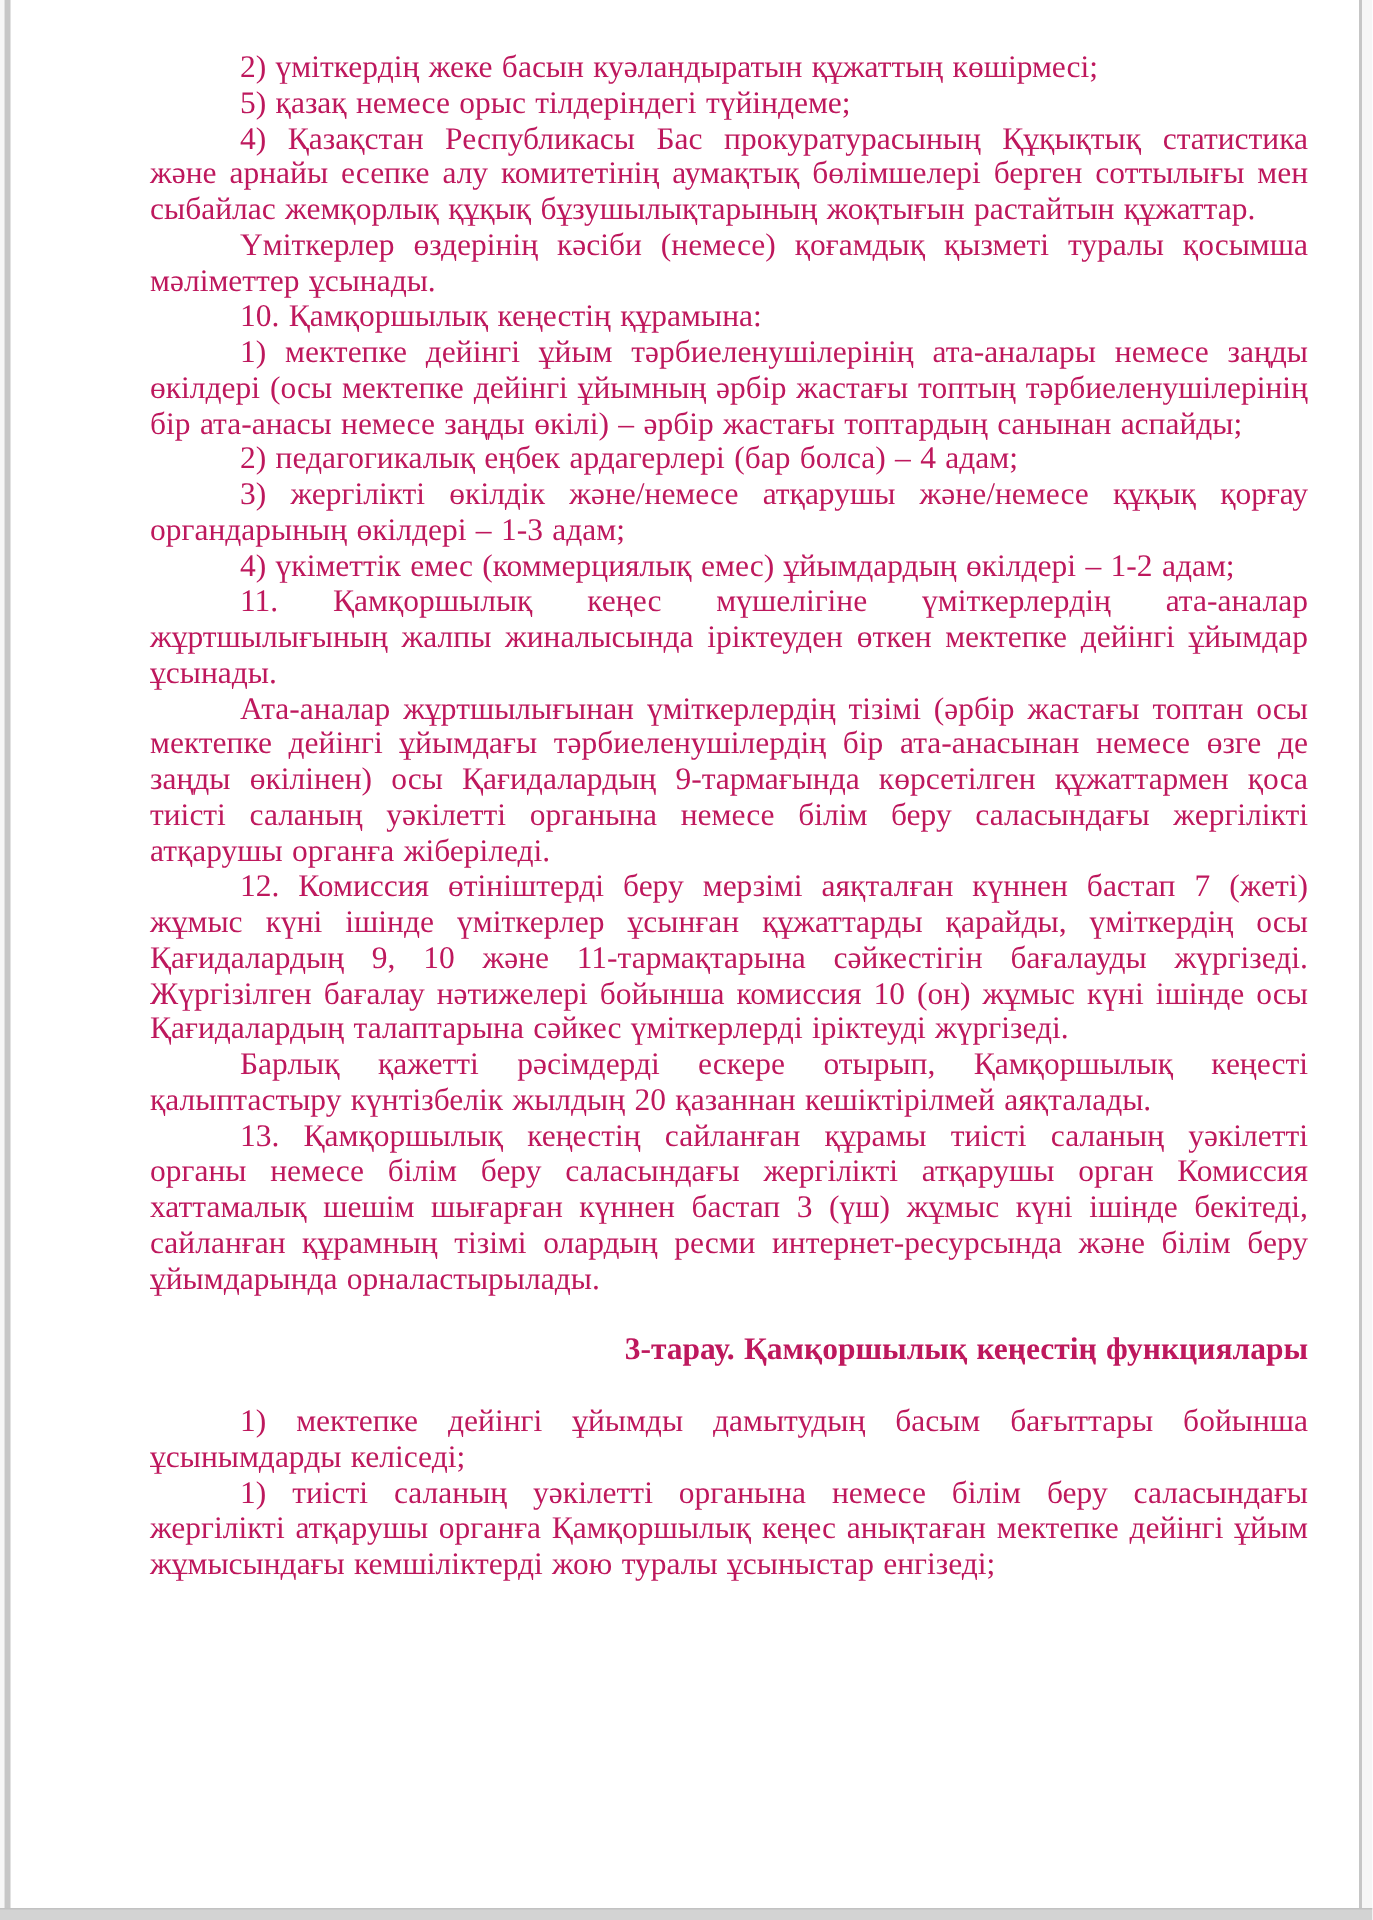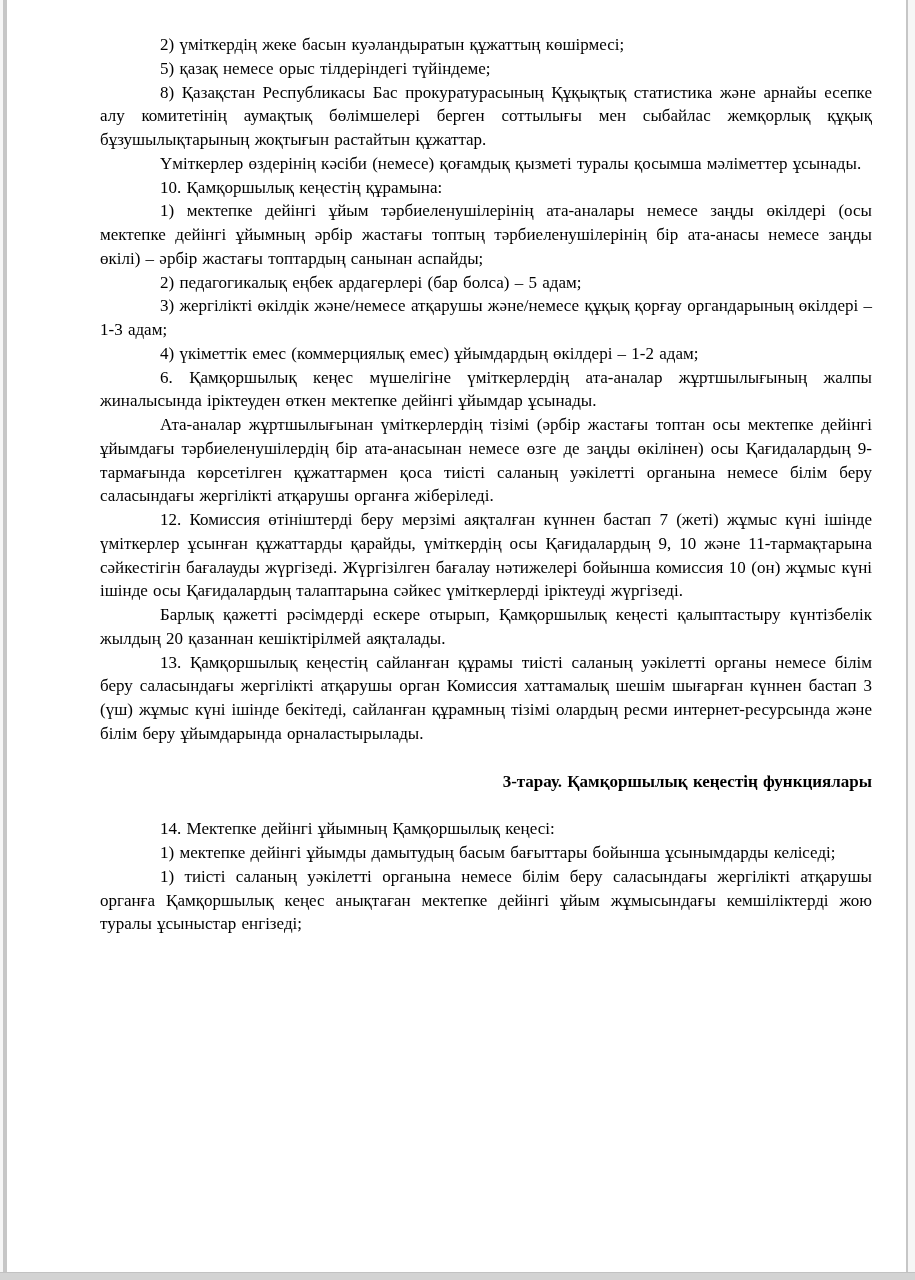"2) үміткердің жеке басын куәландыратын" .content { color: #000000 -> #be185d; font-size: 17px -> 21px }
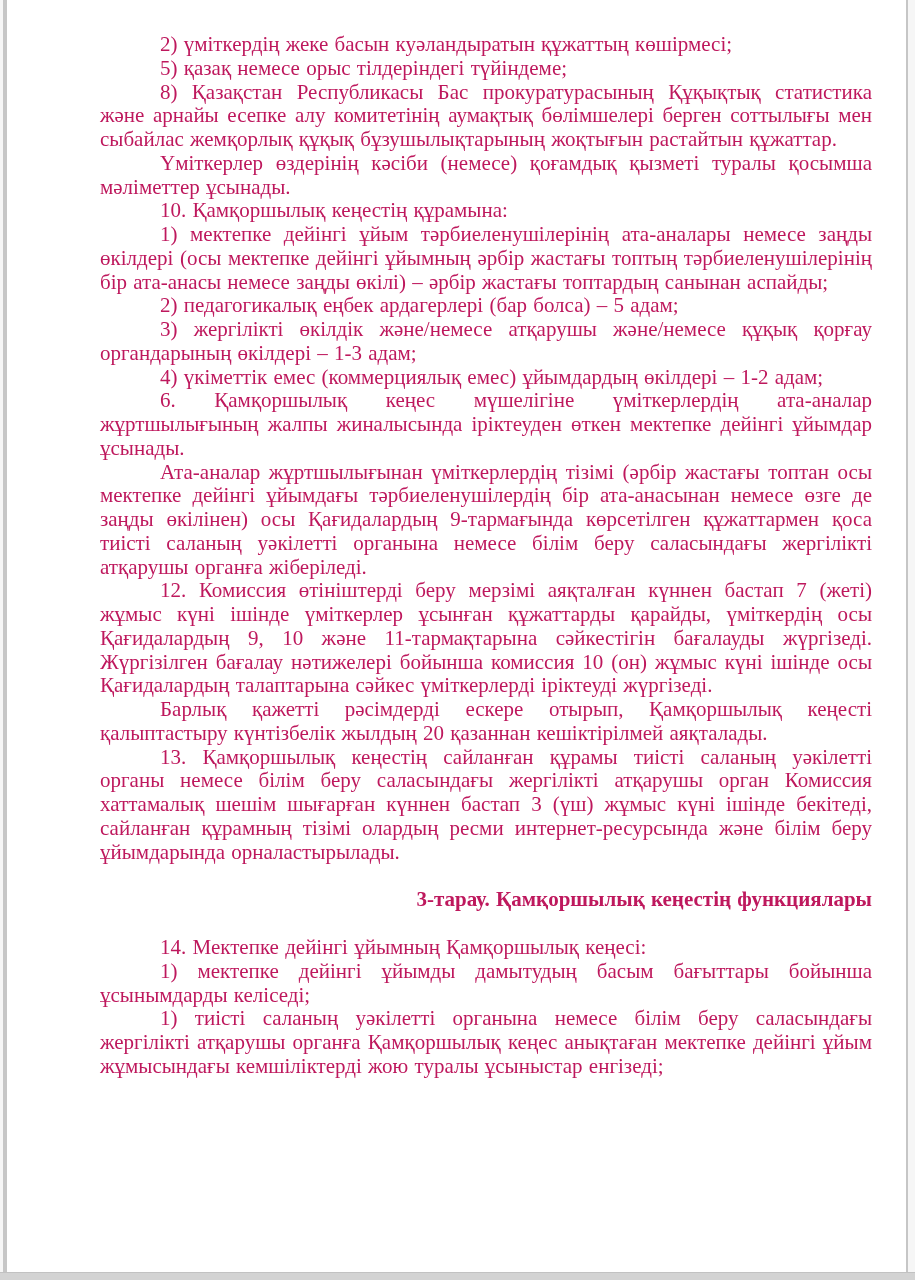"8) Қазақстан Республикасы Бас" p.body { text: 8 -> 4 }
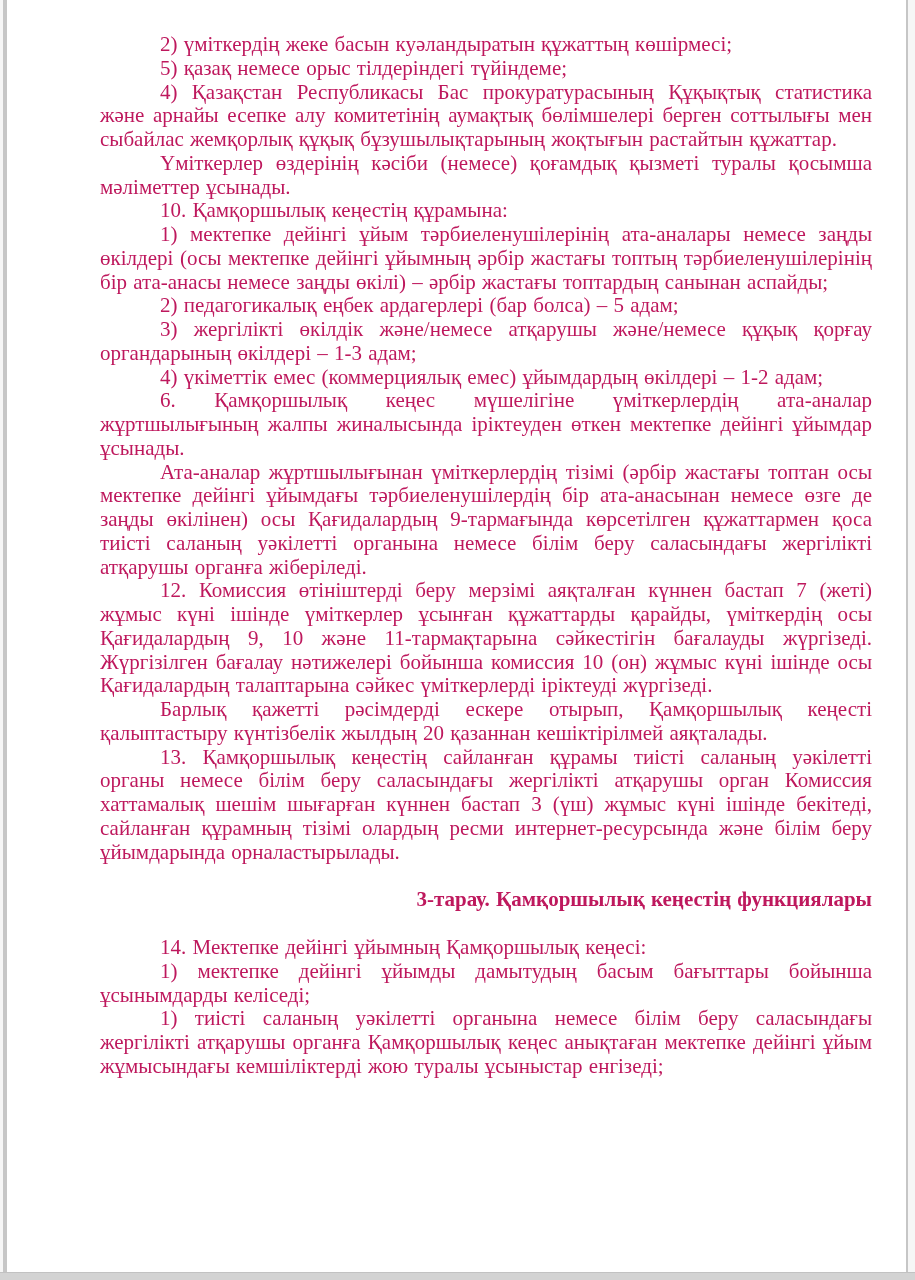"2) педагогикалық еңбек ардагерлері (бар" p.body { text: 5 -> 4 }
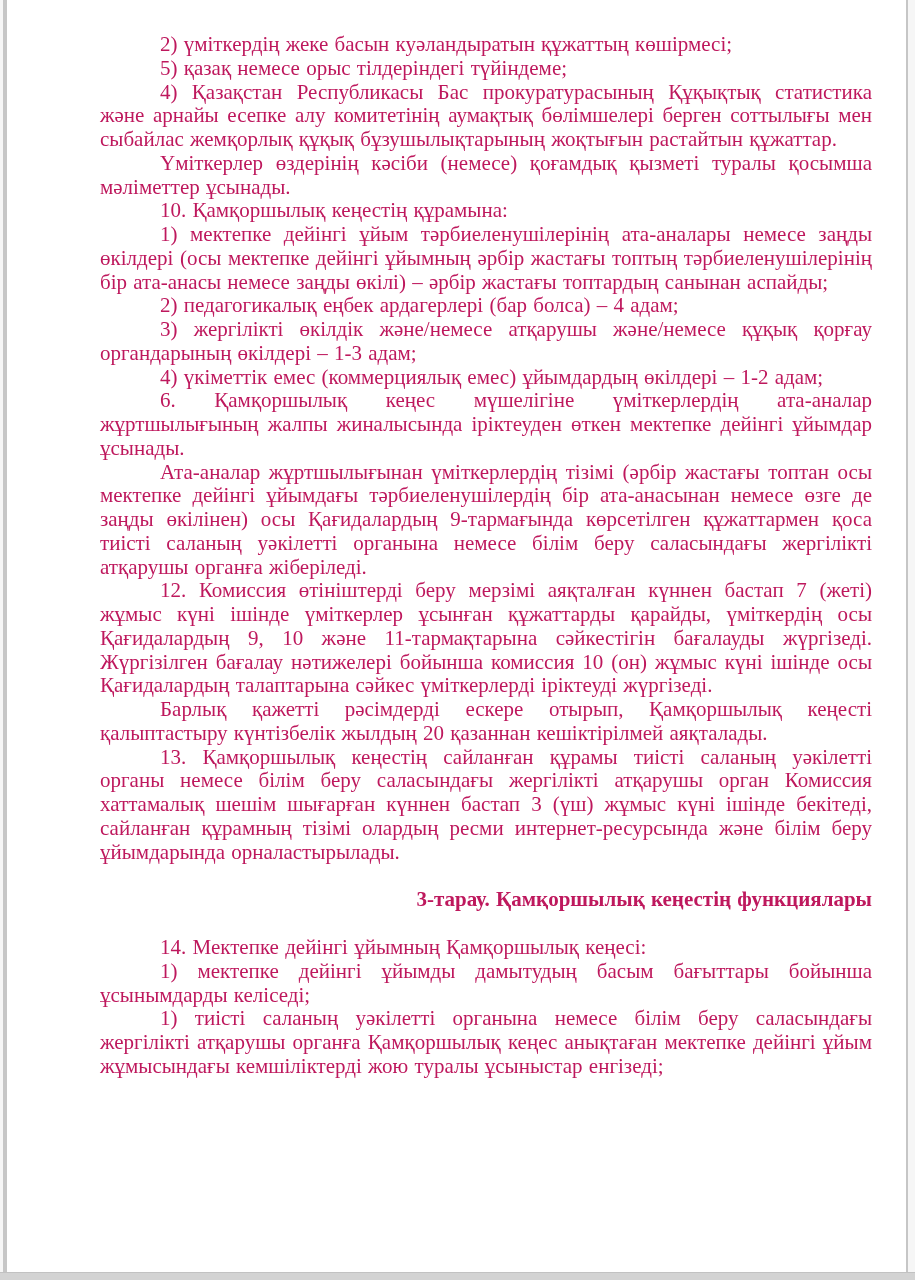"6. Қамқоршылық кеңес мүшелігіне" p.body { text: 6 -> 11 }
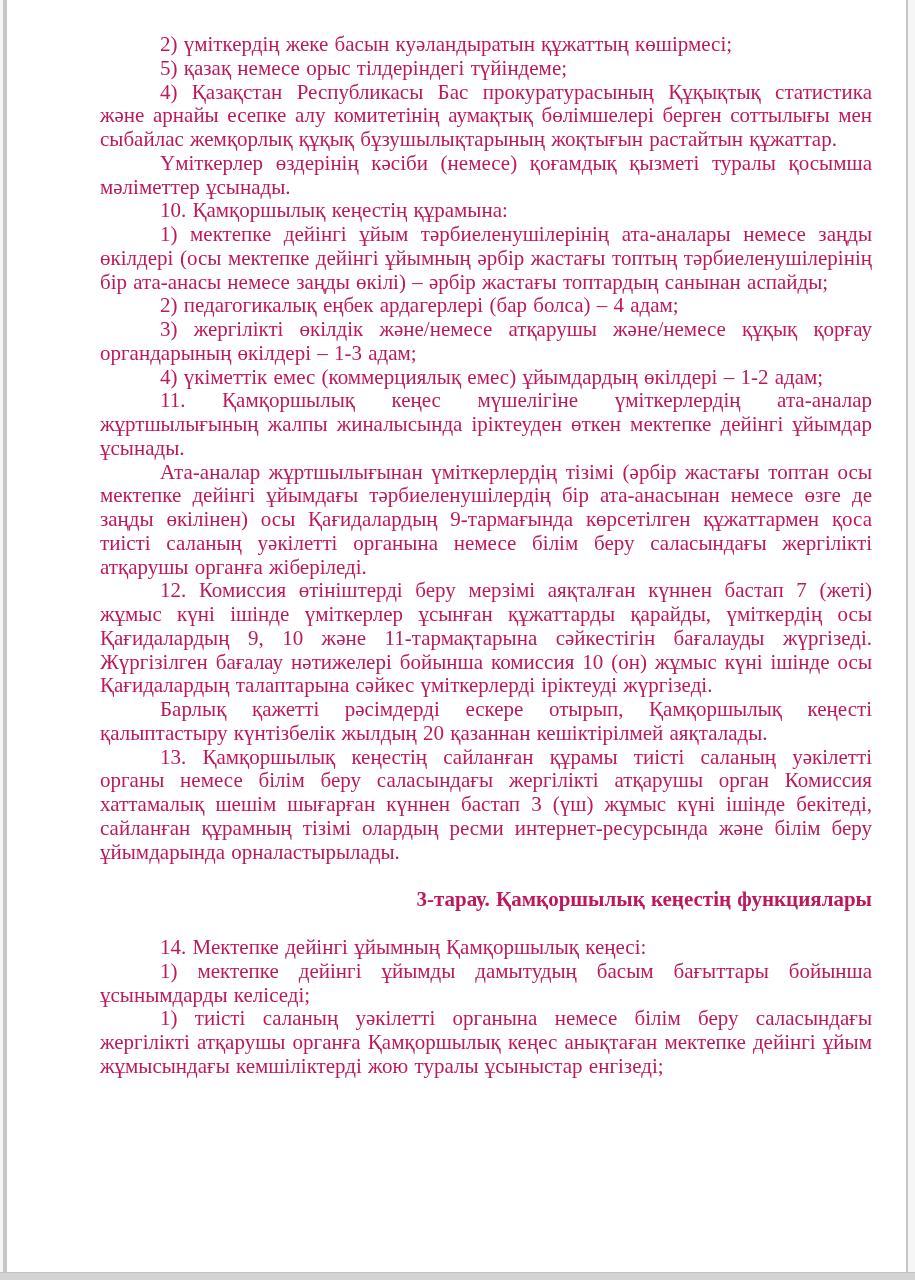"14. Мектепке дейінгі ұйымның Қамқоршылық" p.body { html: <p>14. Мектепке дейінгі ұйымның Қамқоршылық кеңесі:</p> -> none }
